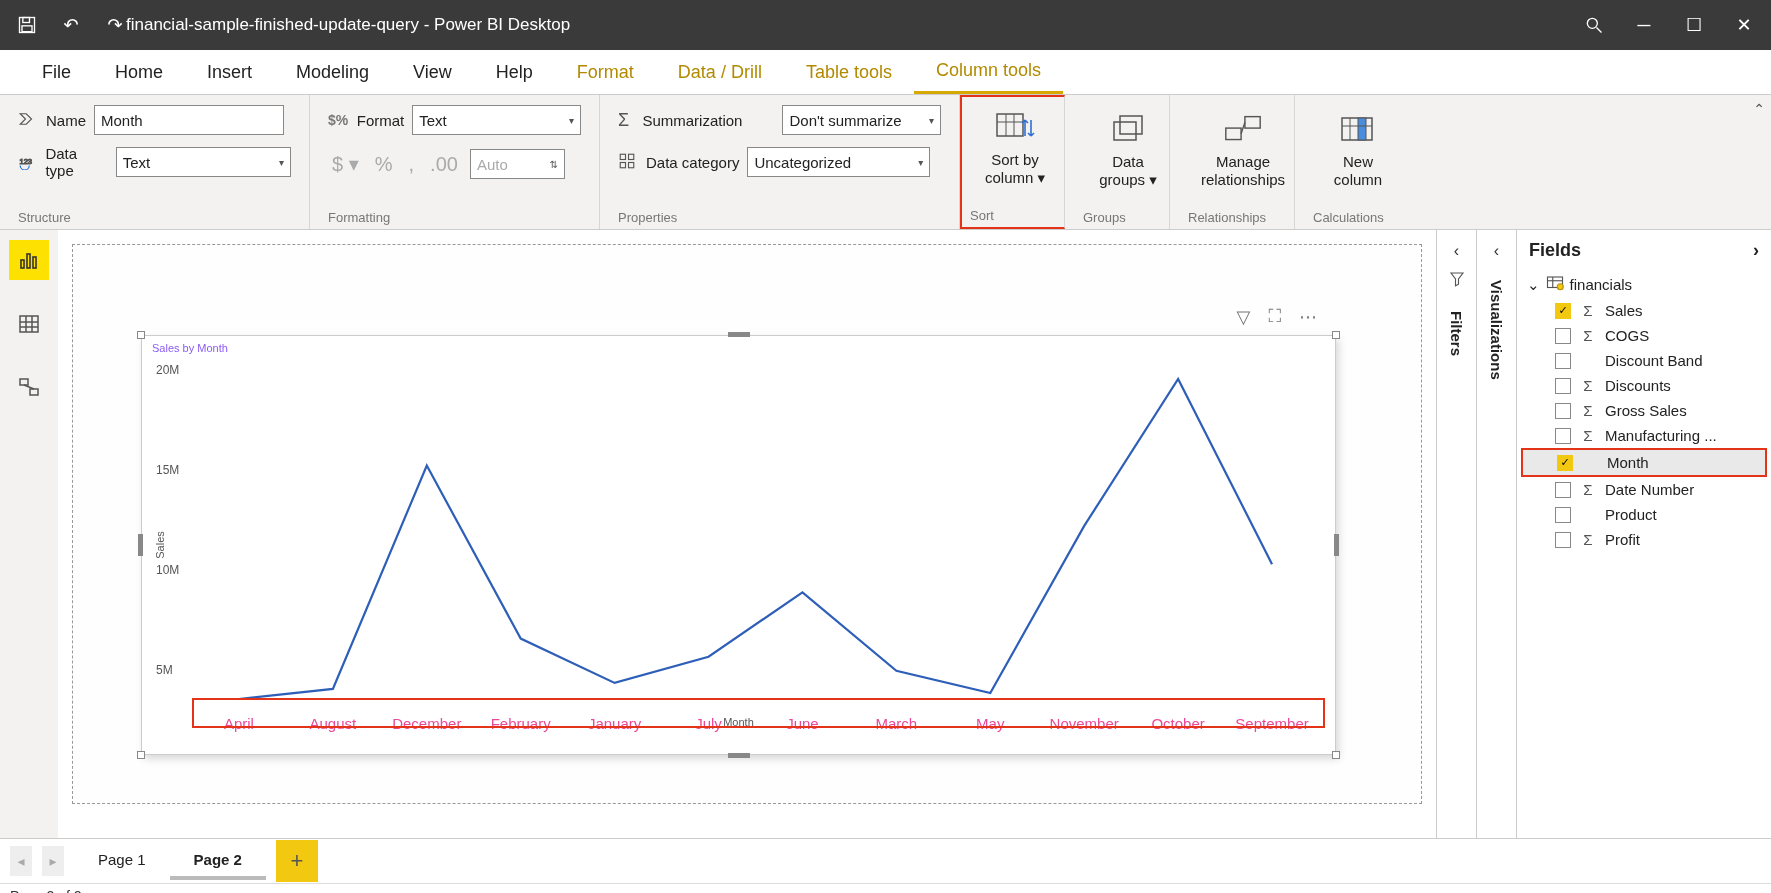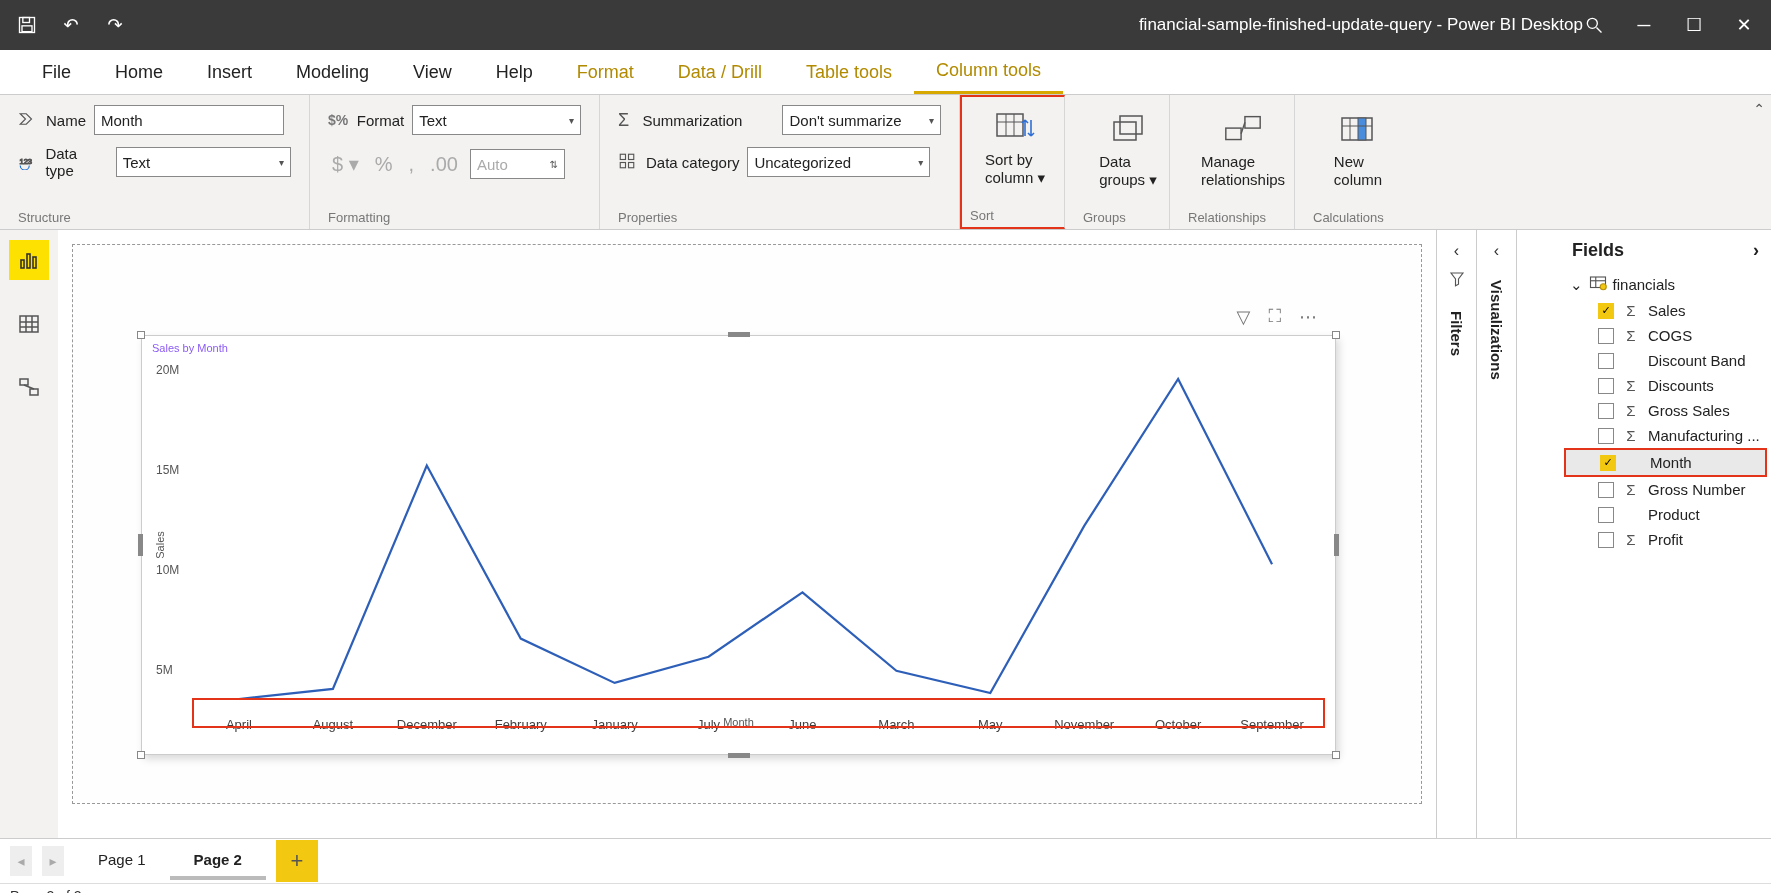"financial-sample-finished-update-query -" .titlebar .title { text-align: right -> left }
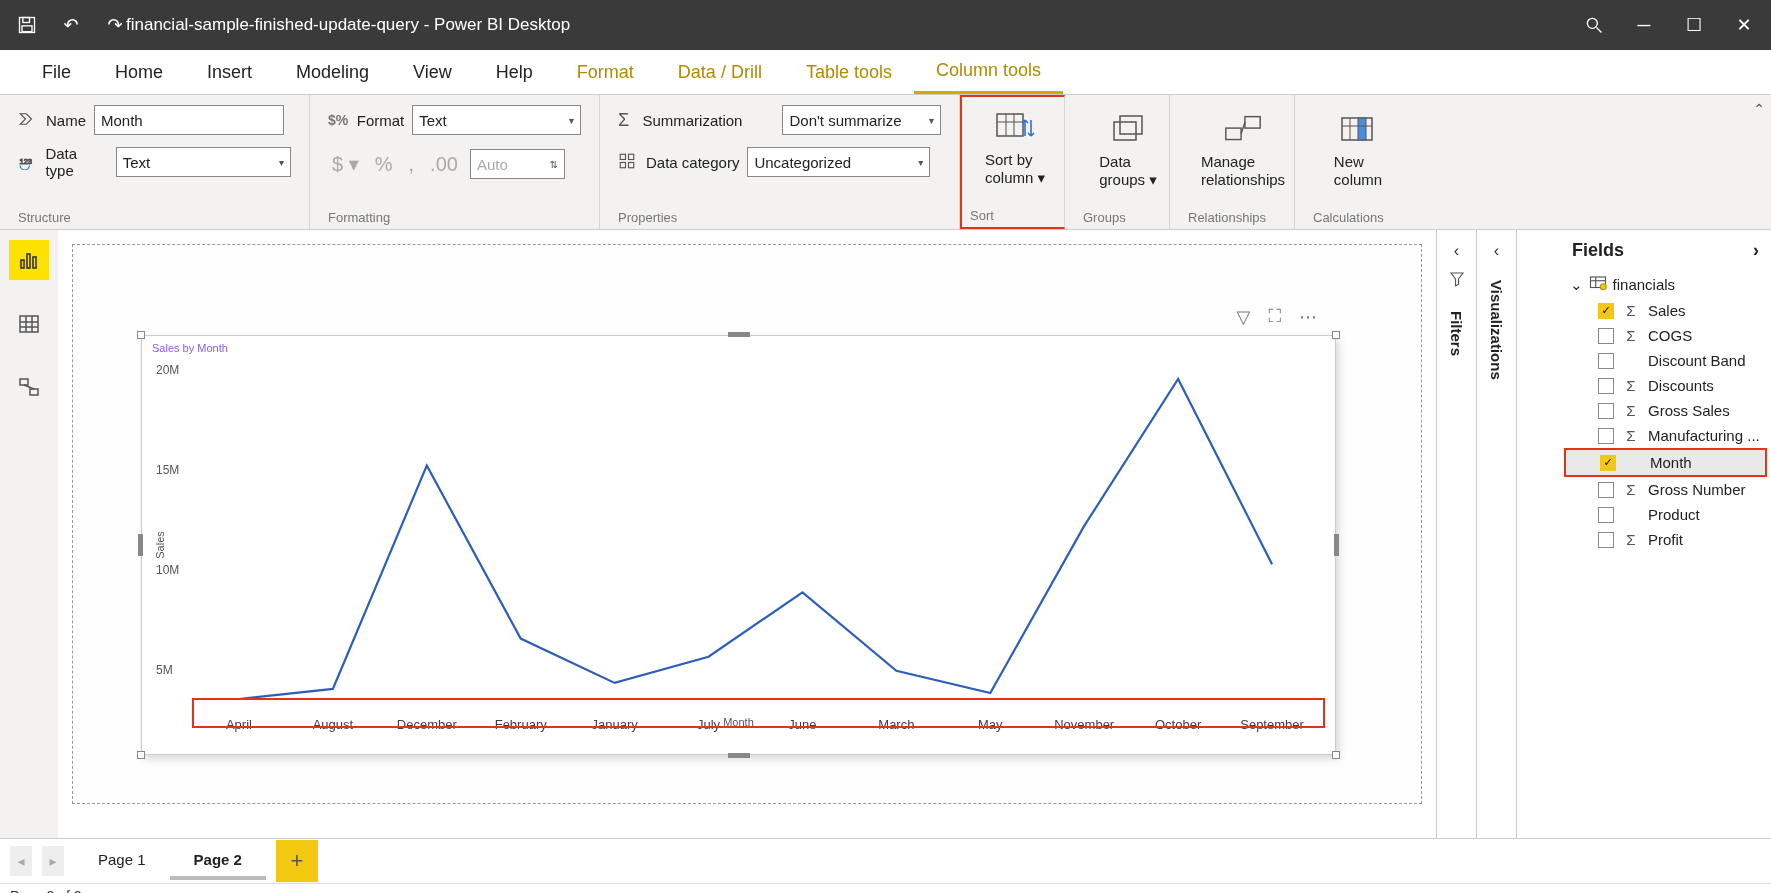"Sort by" .big-btn .lbl { text-align: none -> center }
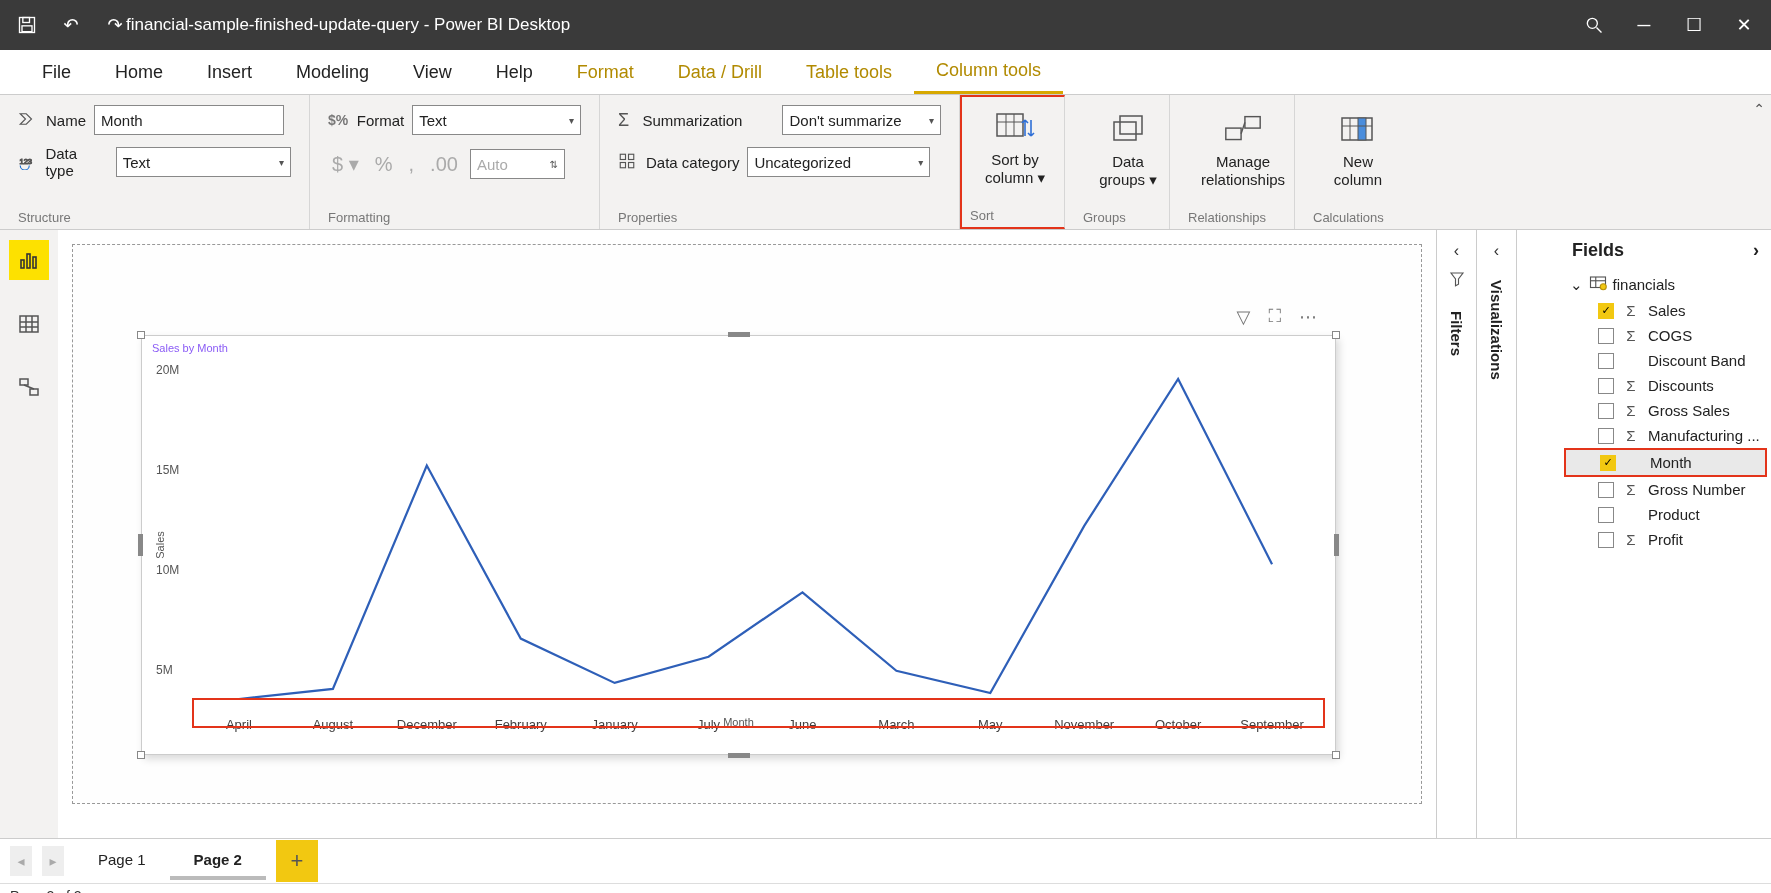"Fields" .fields-pane { padding-left: 43px -> none }
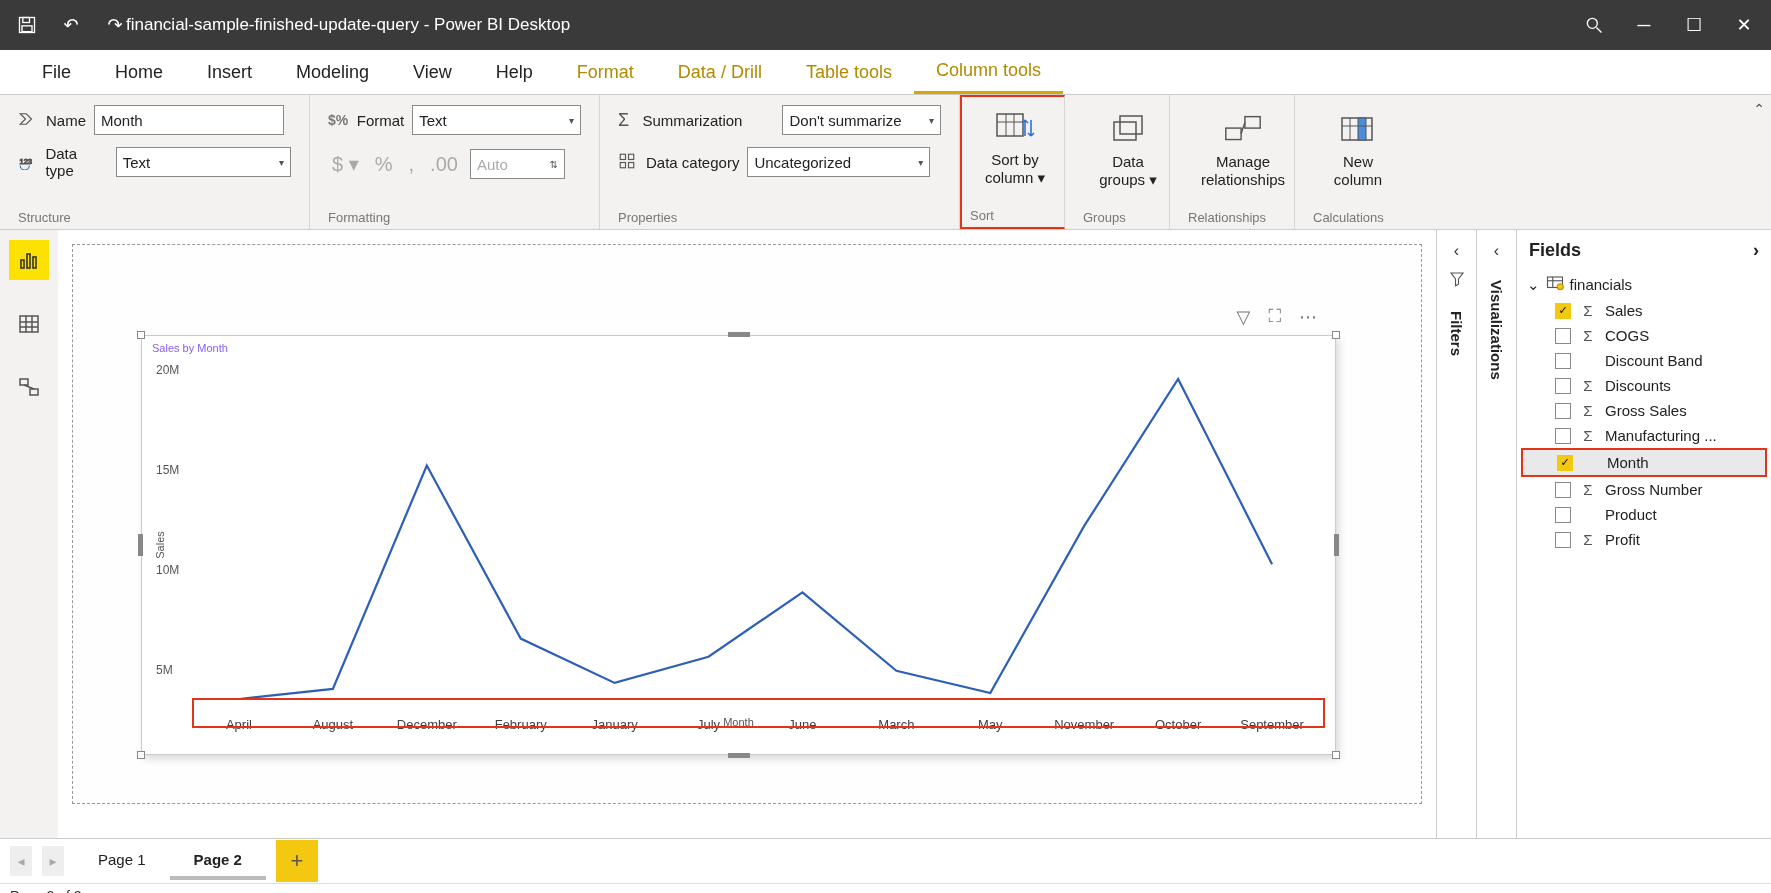"Gross Number" span { text: Gross -> Date }
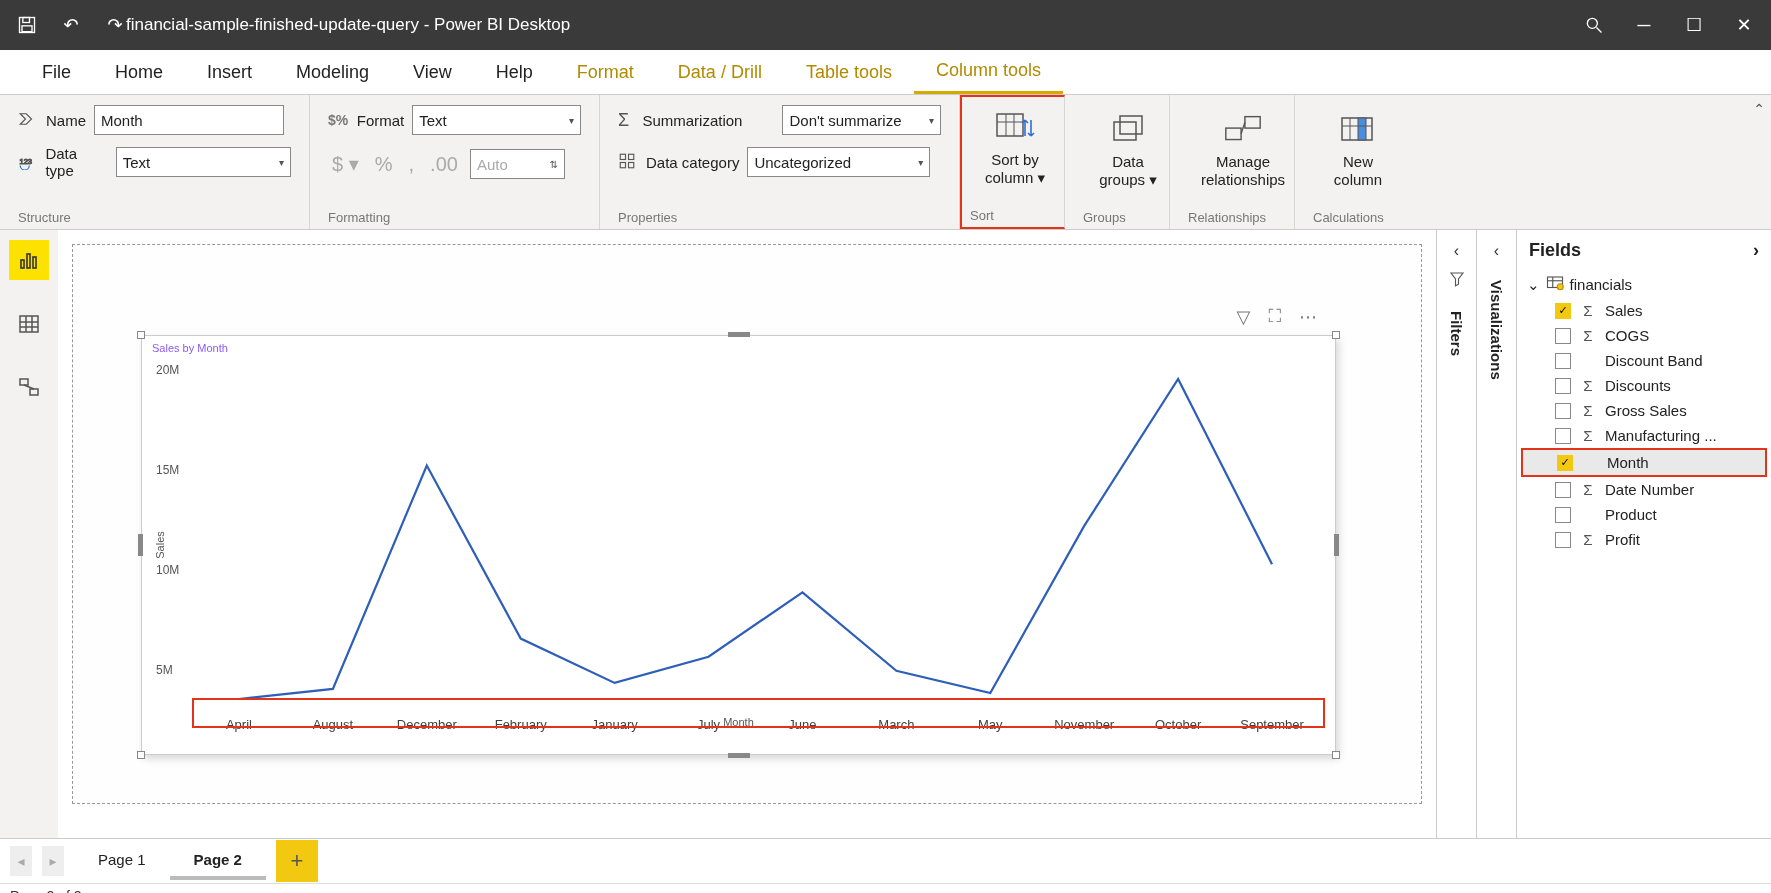"April" .xtick { color: #404040 -> #ec4899; font-size: 13px -> 15px }
